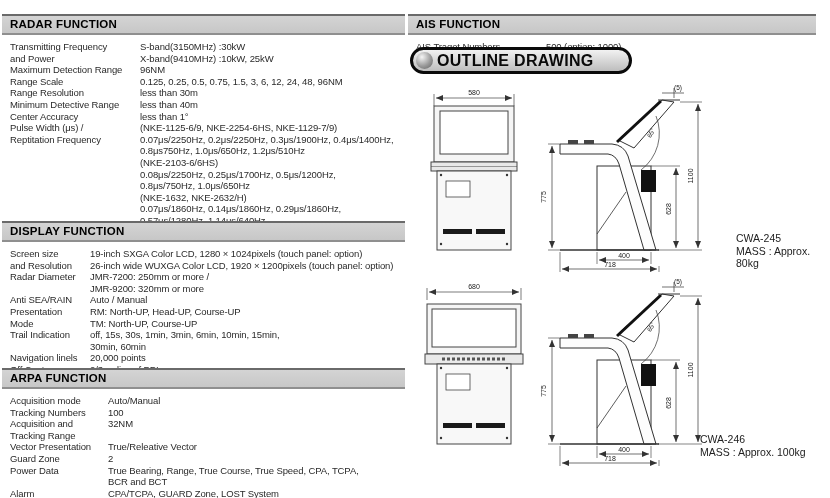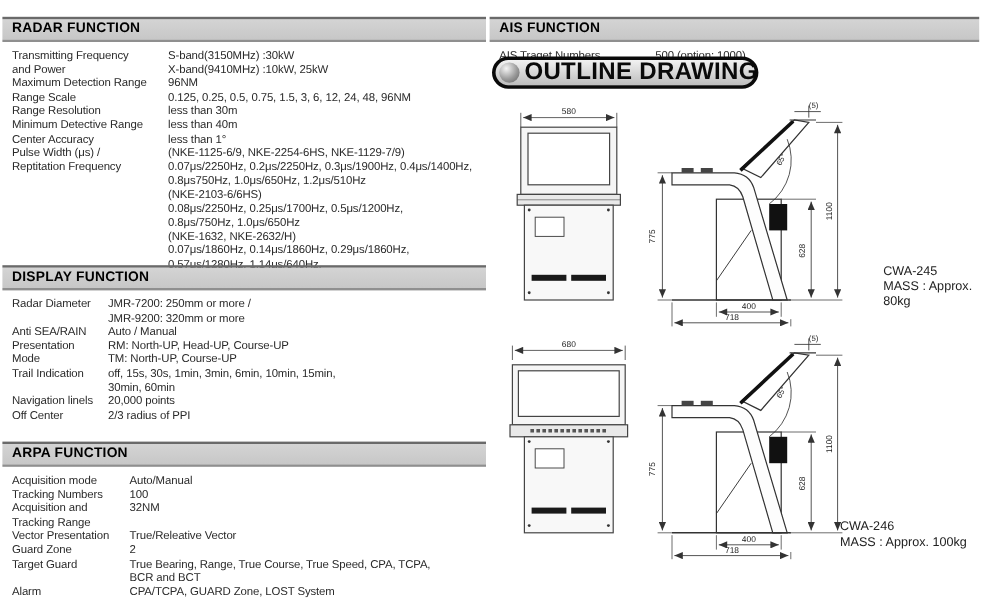"OUTLINE DRAWING" #pill .ptxt { font-size: 20px -> 16px }
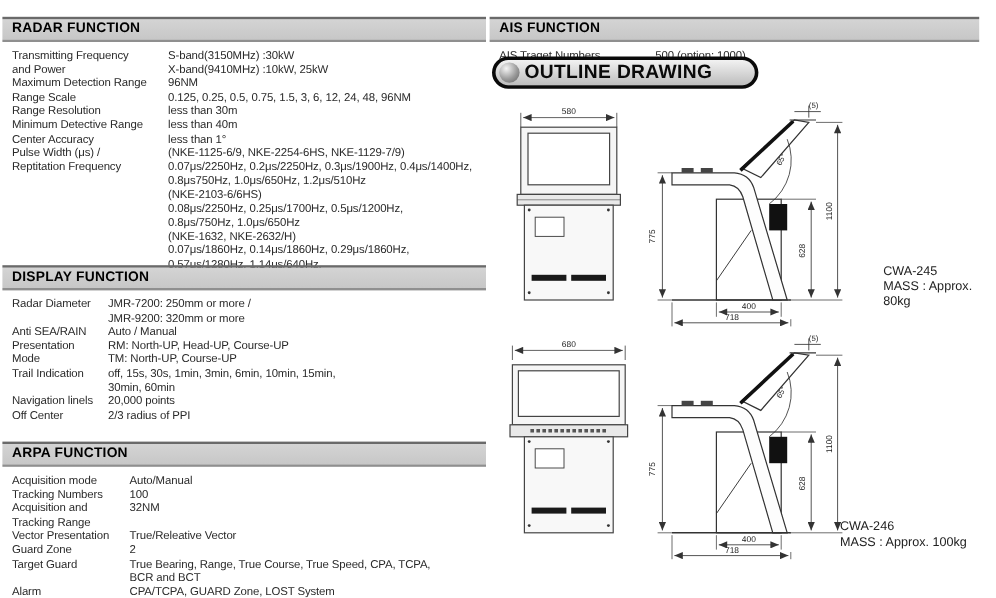"CWA-245" div.model-lbl { top: 220px -> 232px }
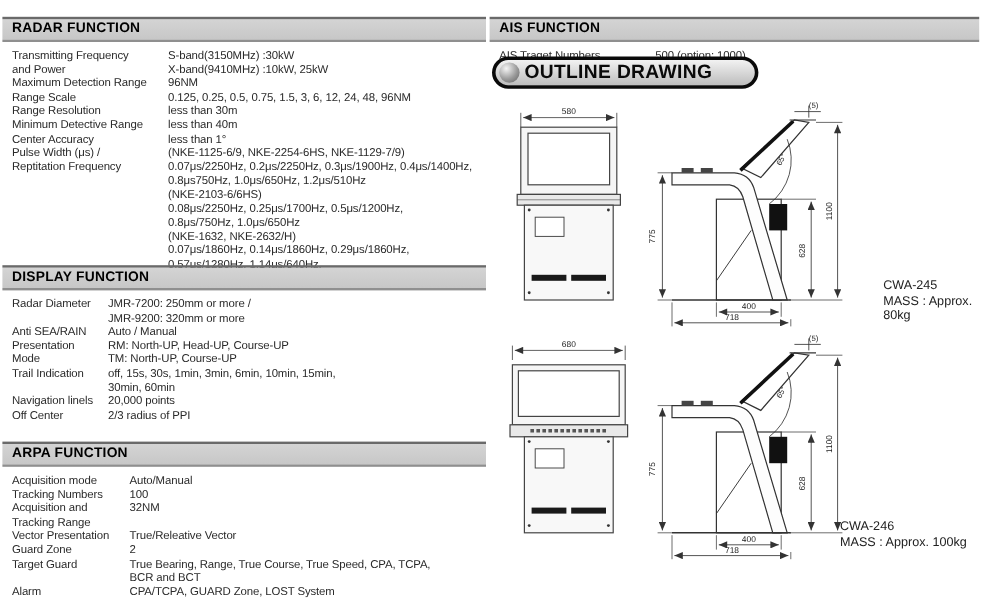"Screen size" div.row { html: none -> <div> <span>Screen size and Resolution</span> <span>19-inch SXGA Color LCD, 1280 × 1024pixels (touch panel: option) 26-inch wide WUXGA Color LCD, 1920 × 1200pixels (touch panel: option)</span> </div> }
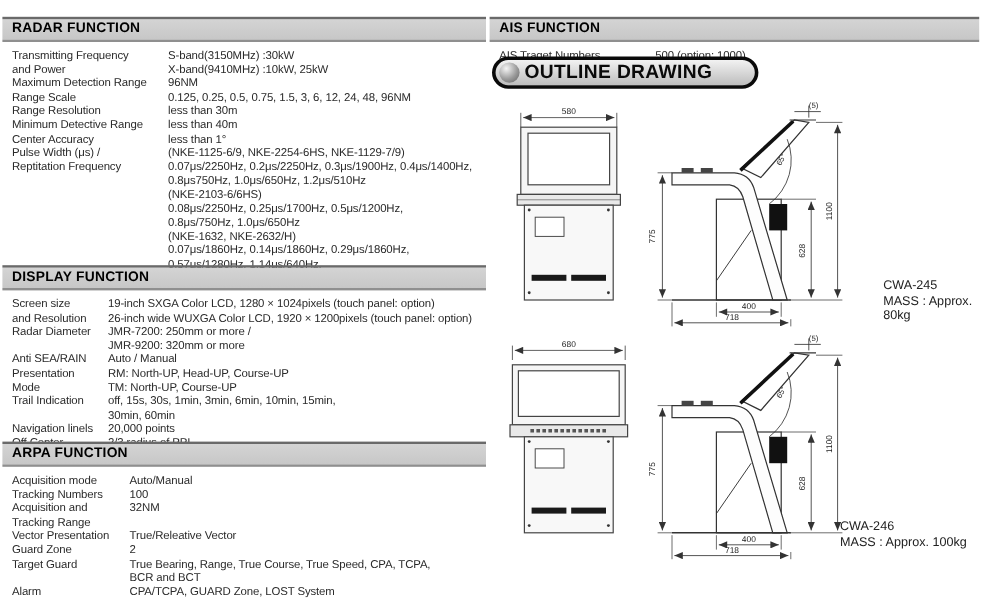"Target Guard" span.sl { text: Target Guard -> Power Data }
